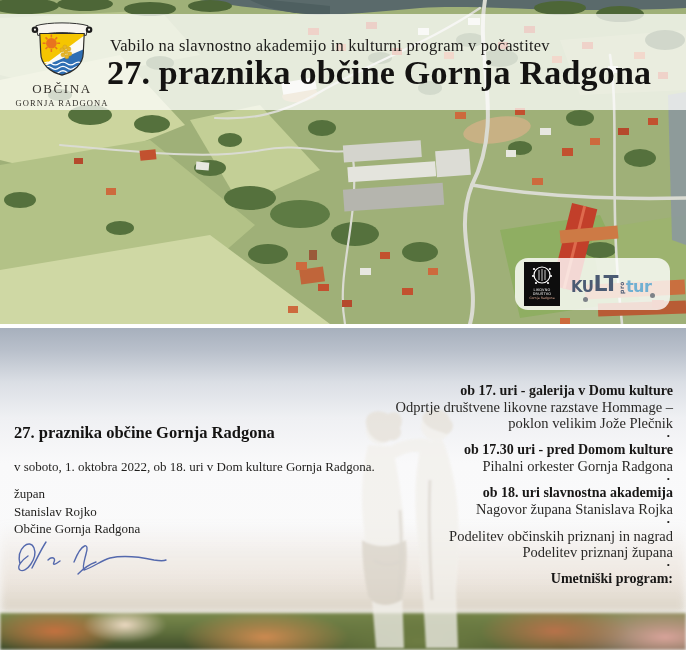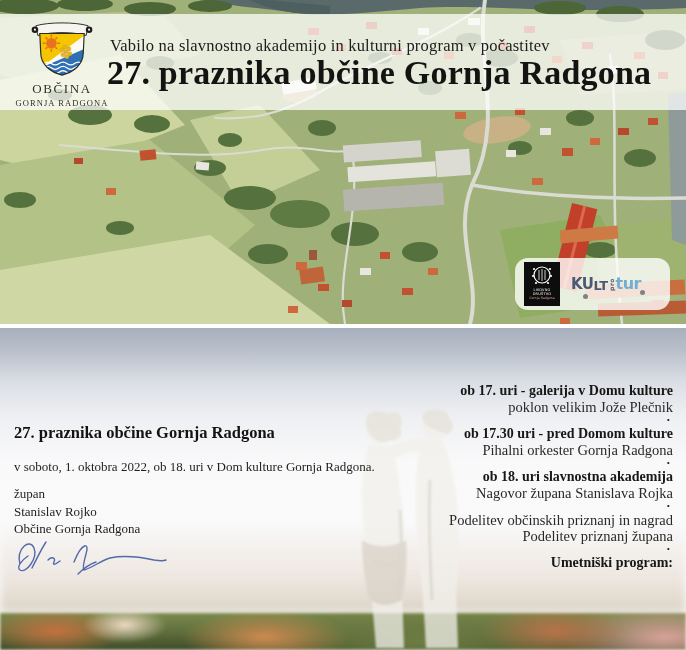"LT" .kult .lt { font-size: 13px -> 22px }
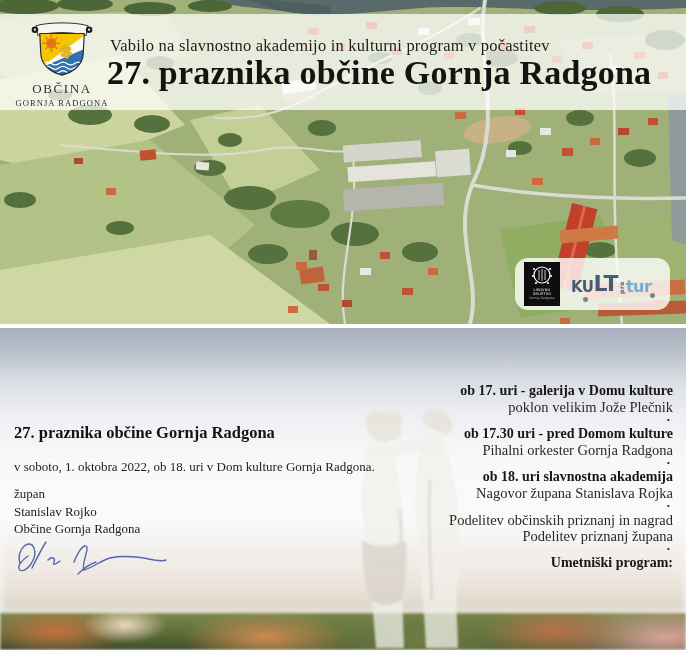"Odprtje društvene likovne razstave" div.p-line { html: none -> <div>Odprtje društvene likovne razstave Hommage –</div> }
